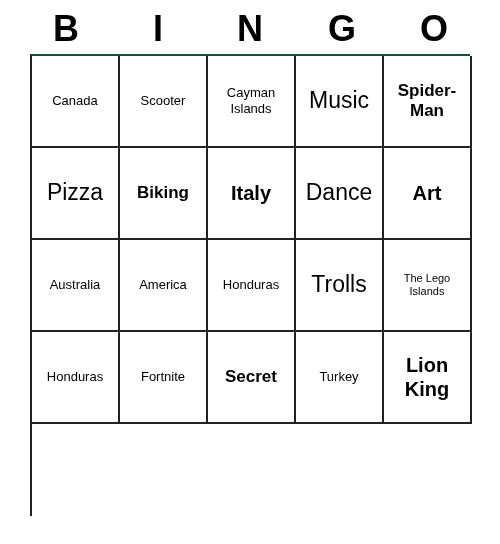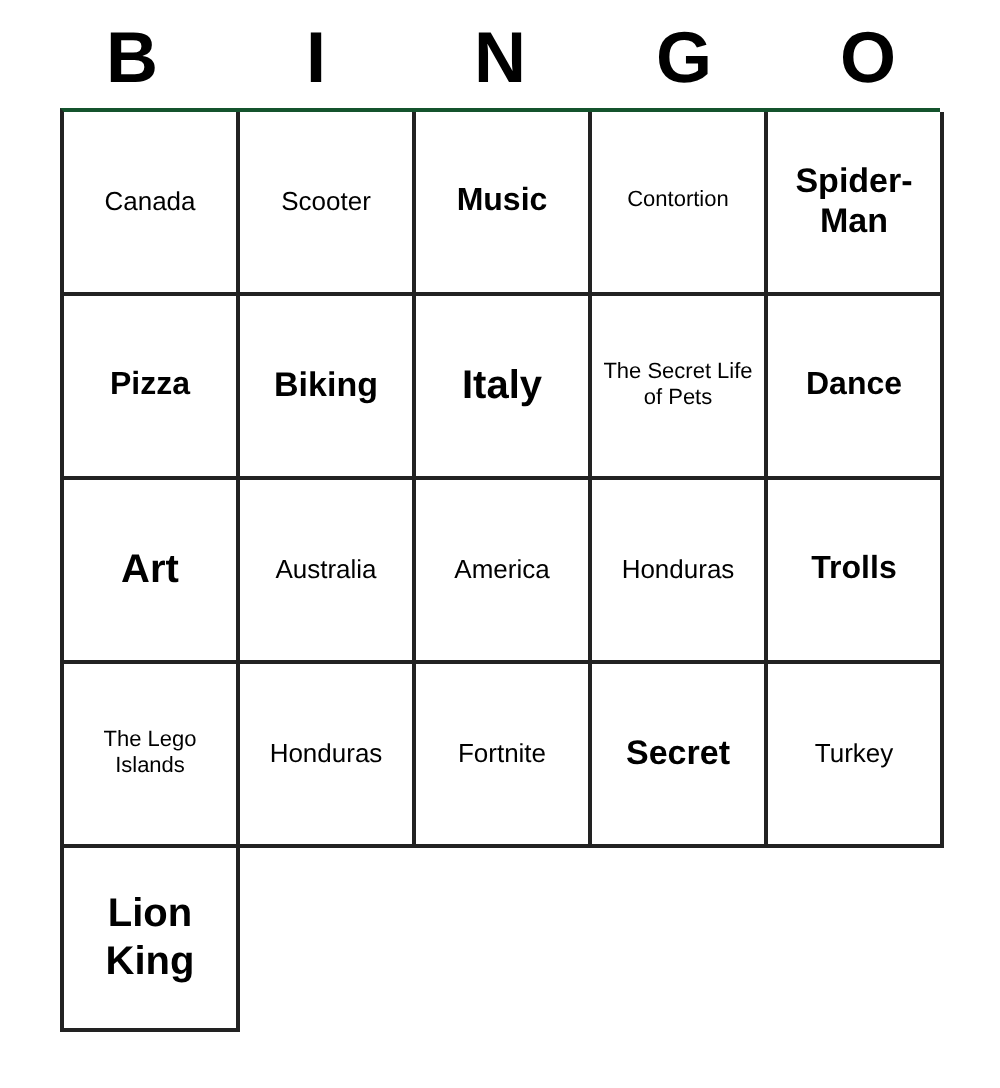"Cayman Islands" div.cell { html: none -> <div> <span>Cayman Islands</span> </div> }
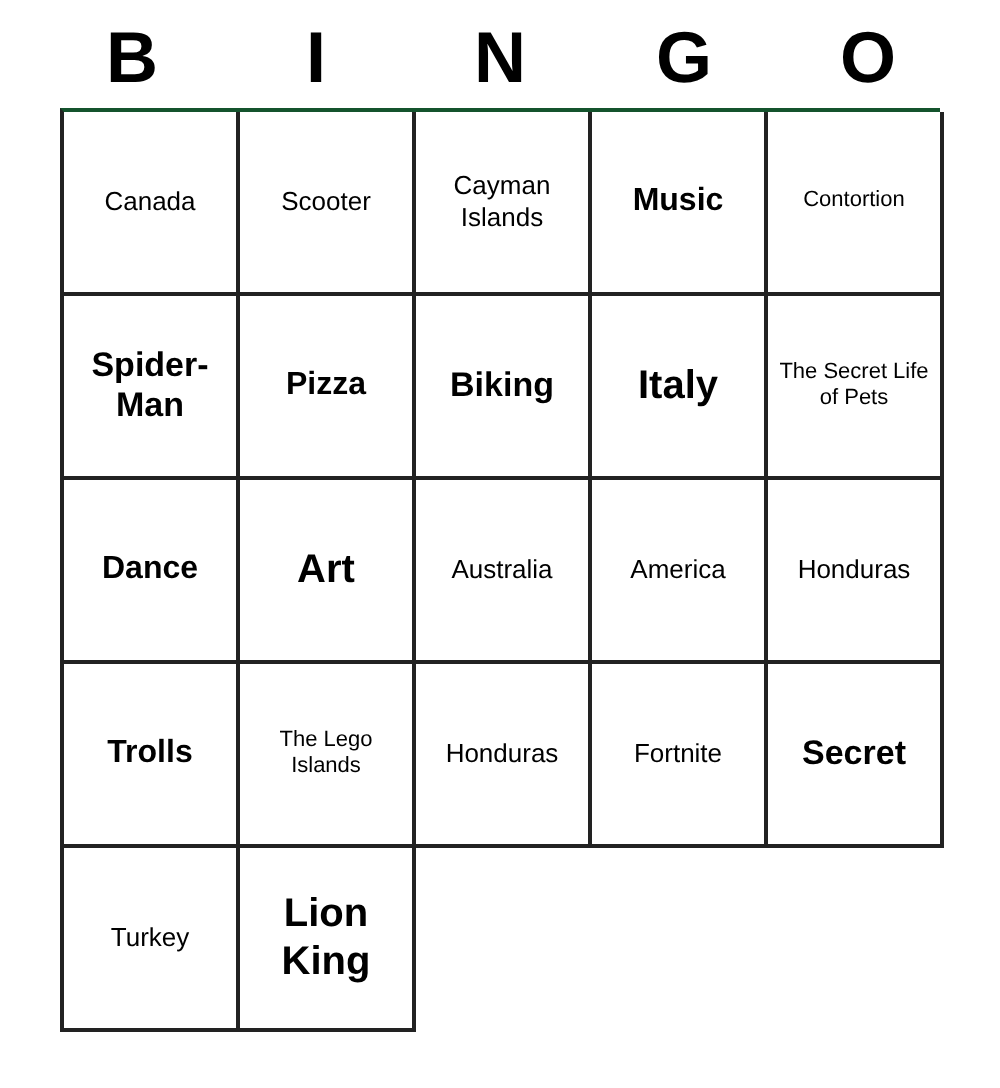"Music" .cell-text.size-lg { font-size: 16px -> 23px; font-weight: bold -> normal }
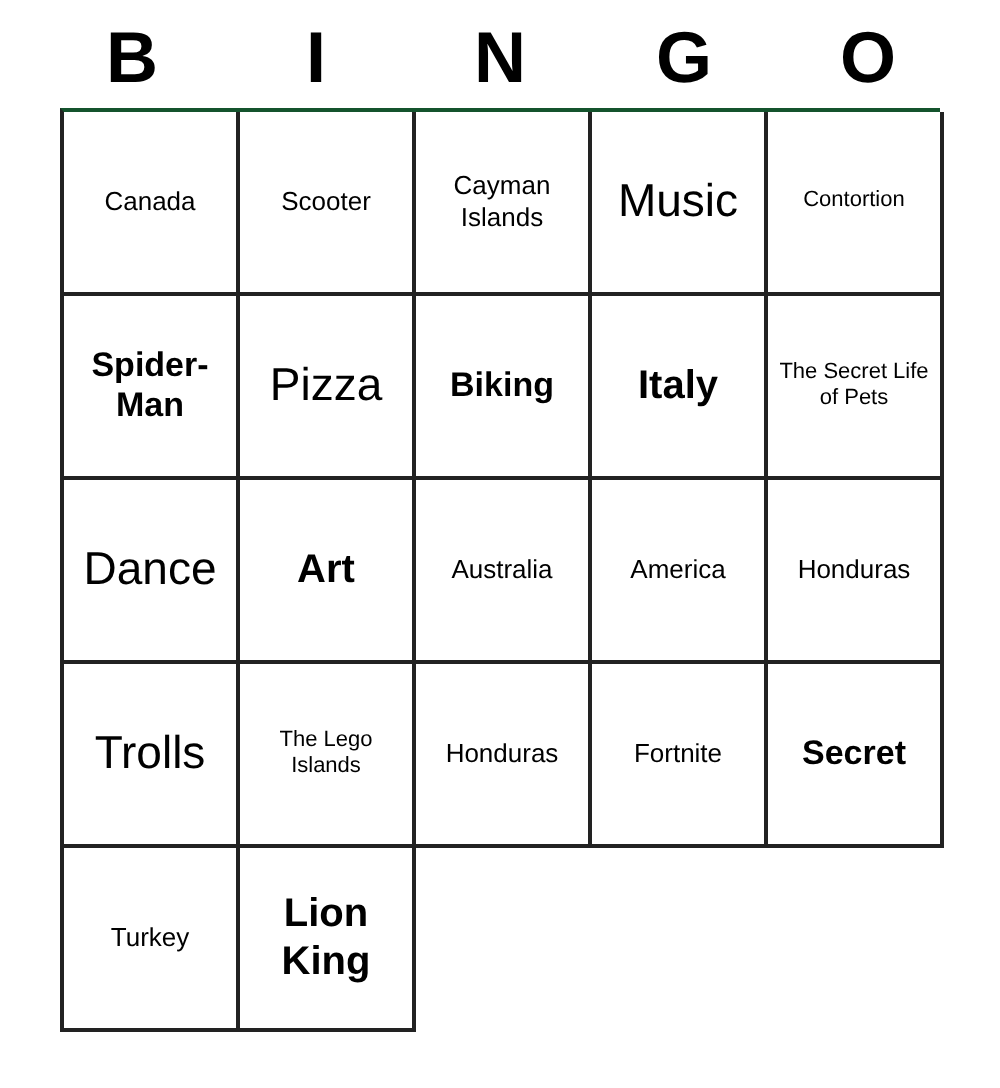"Contortion" div.cell { html: <div> <span>Contortion</span> </div> -> none }
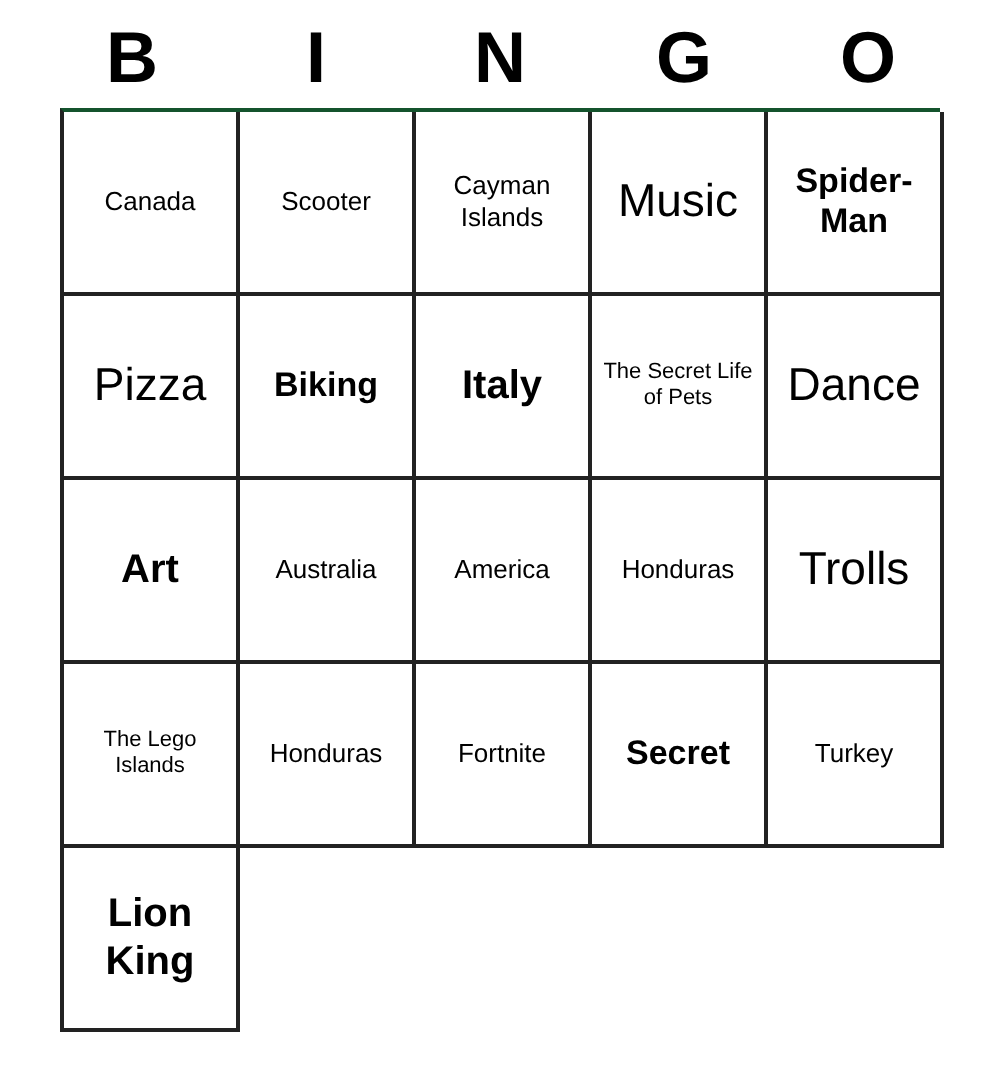"The Secret Life of Pets" div.cell { html: <div> <span>The Secret Life of Pets</span> </div> -> none }
